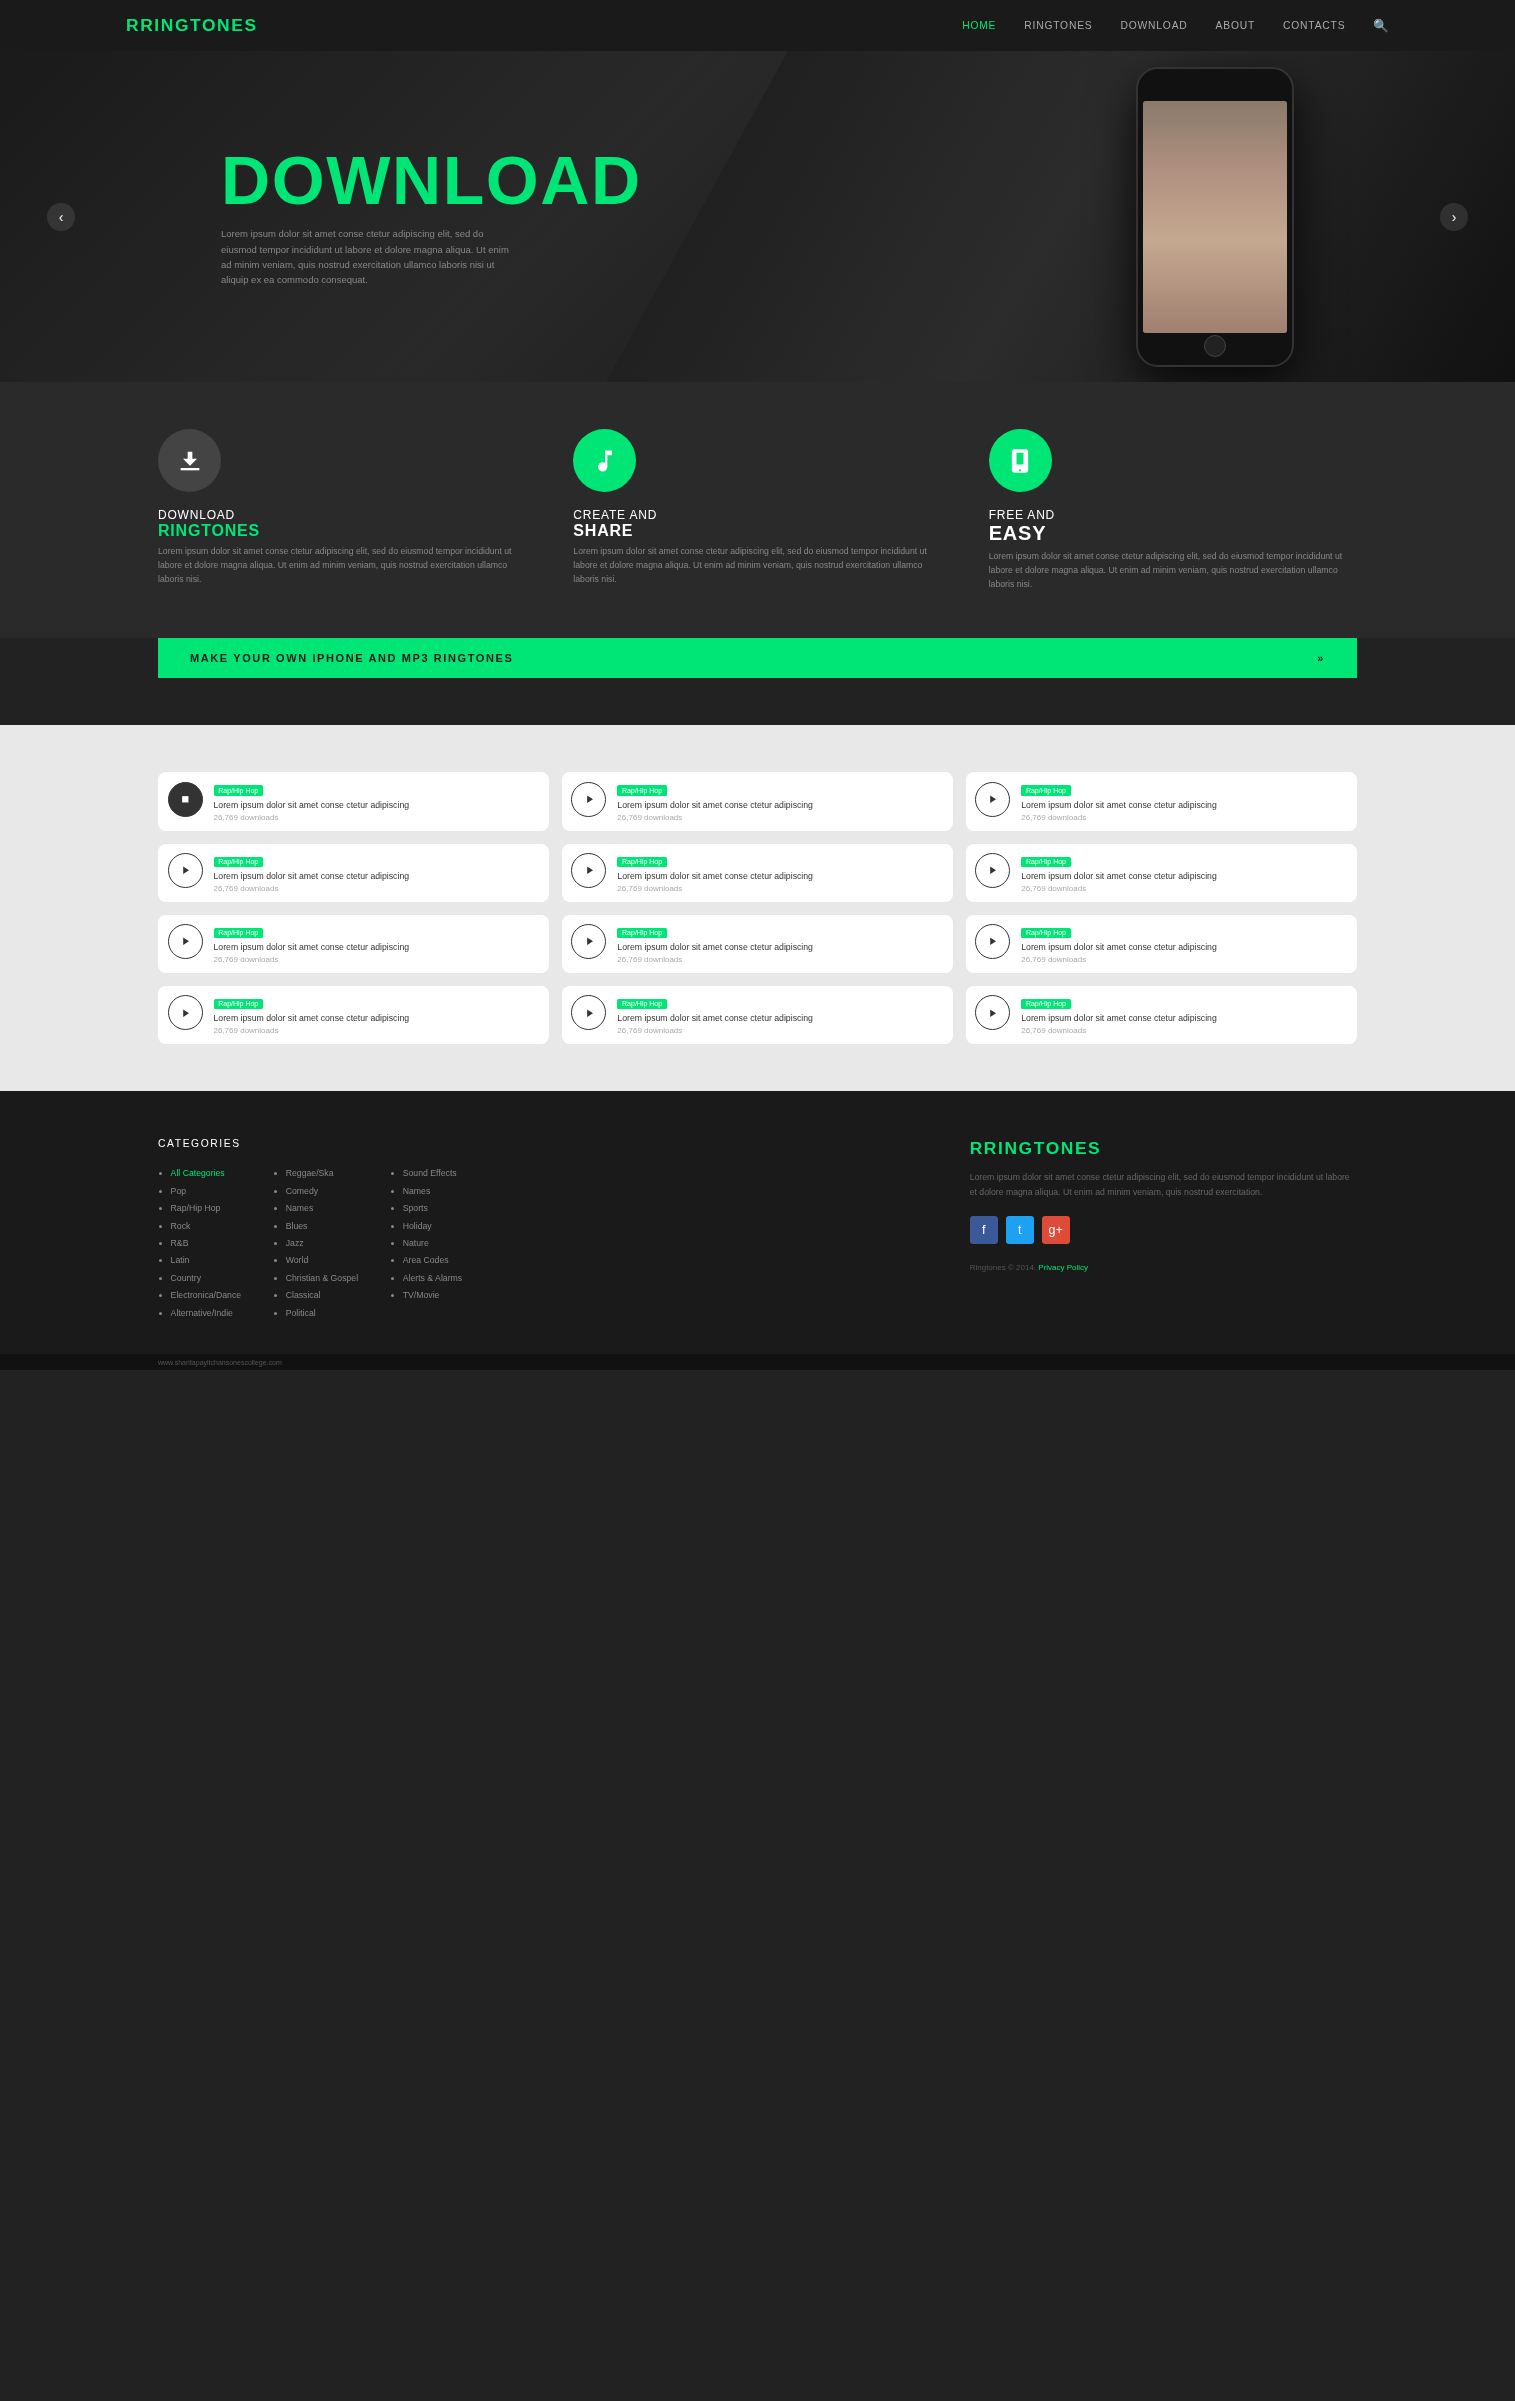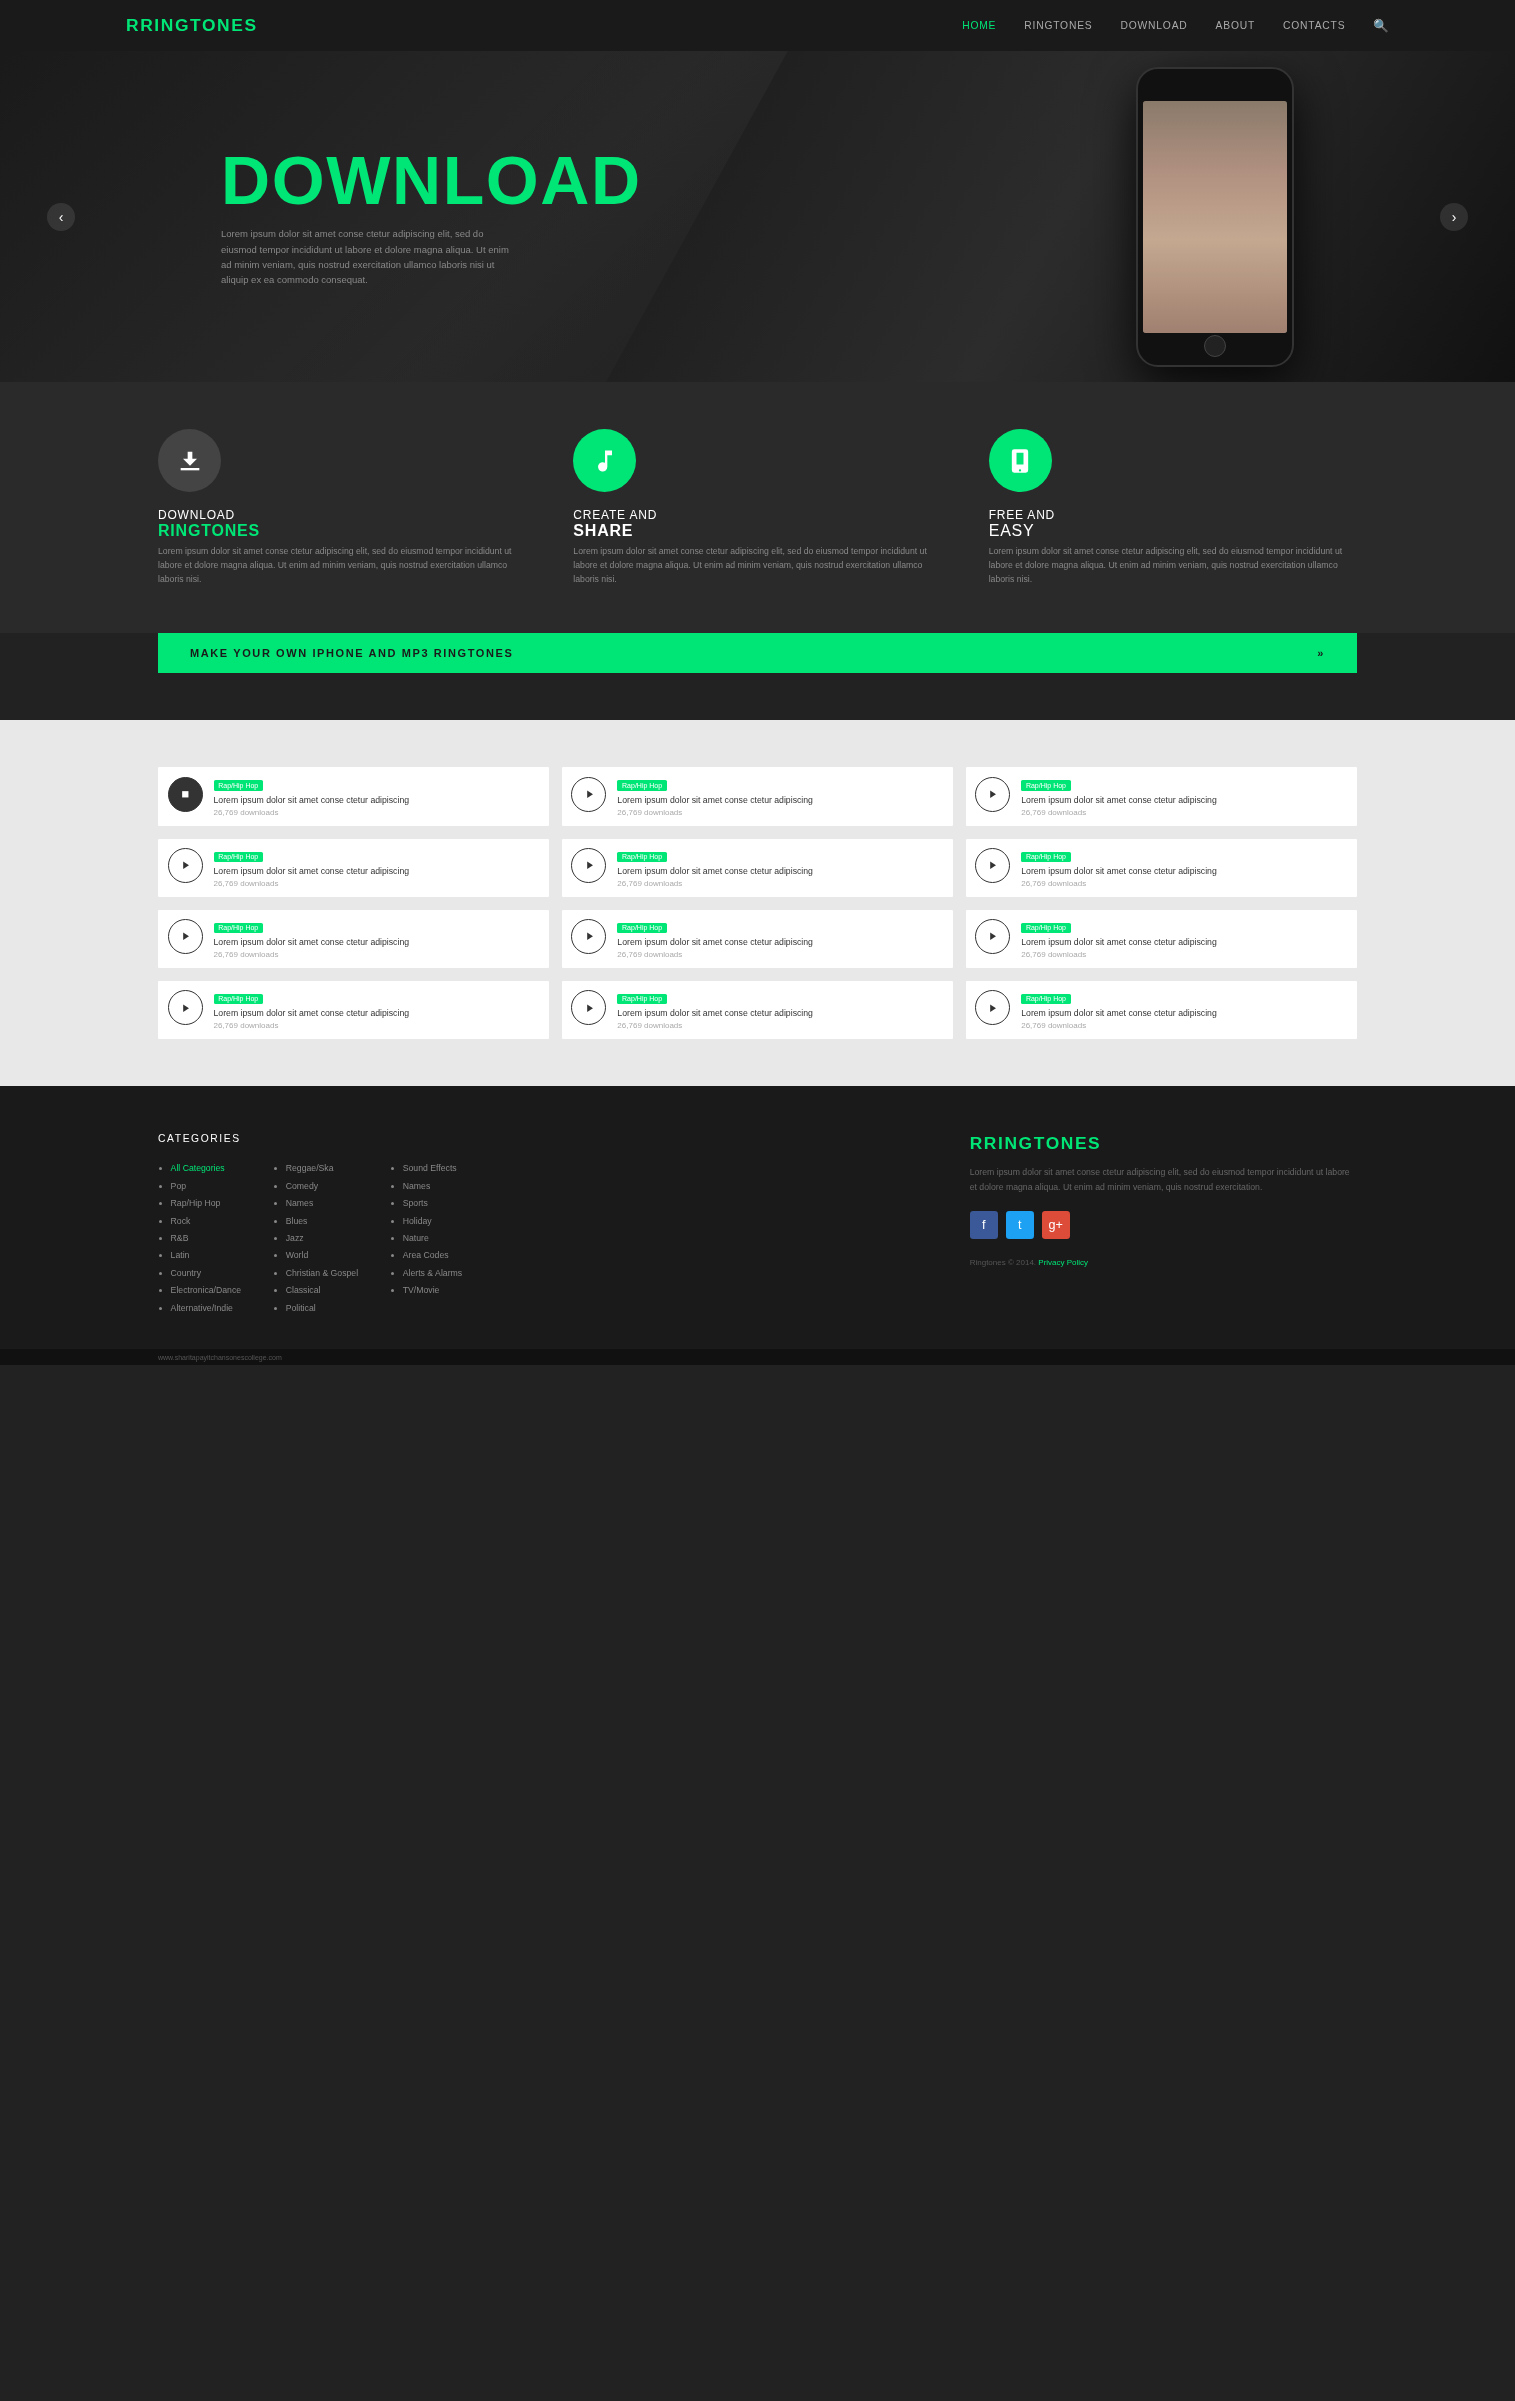"EASY" span.white { font-size: 16px -> 20px; font-weight: 400 -> 700 }
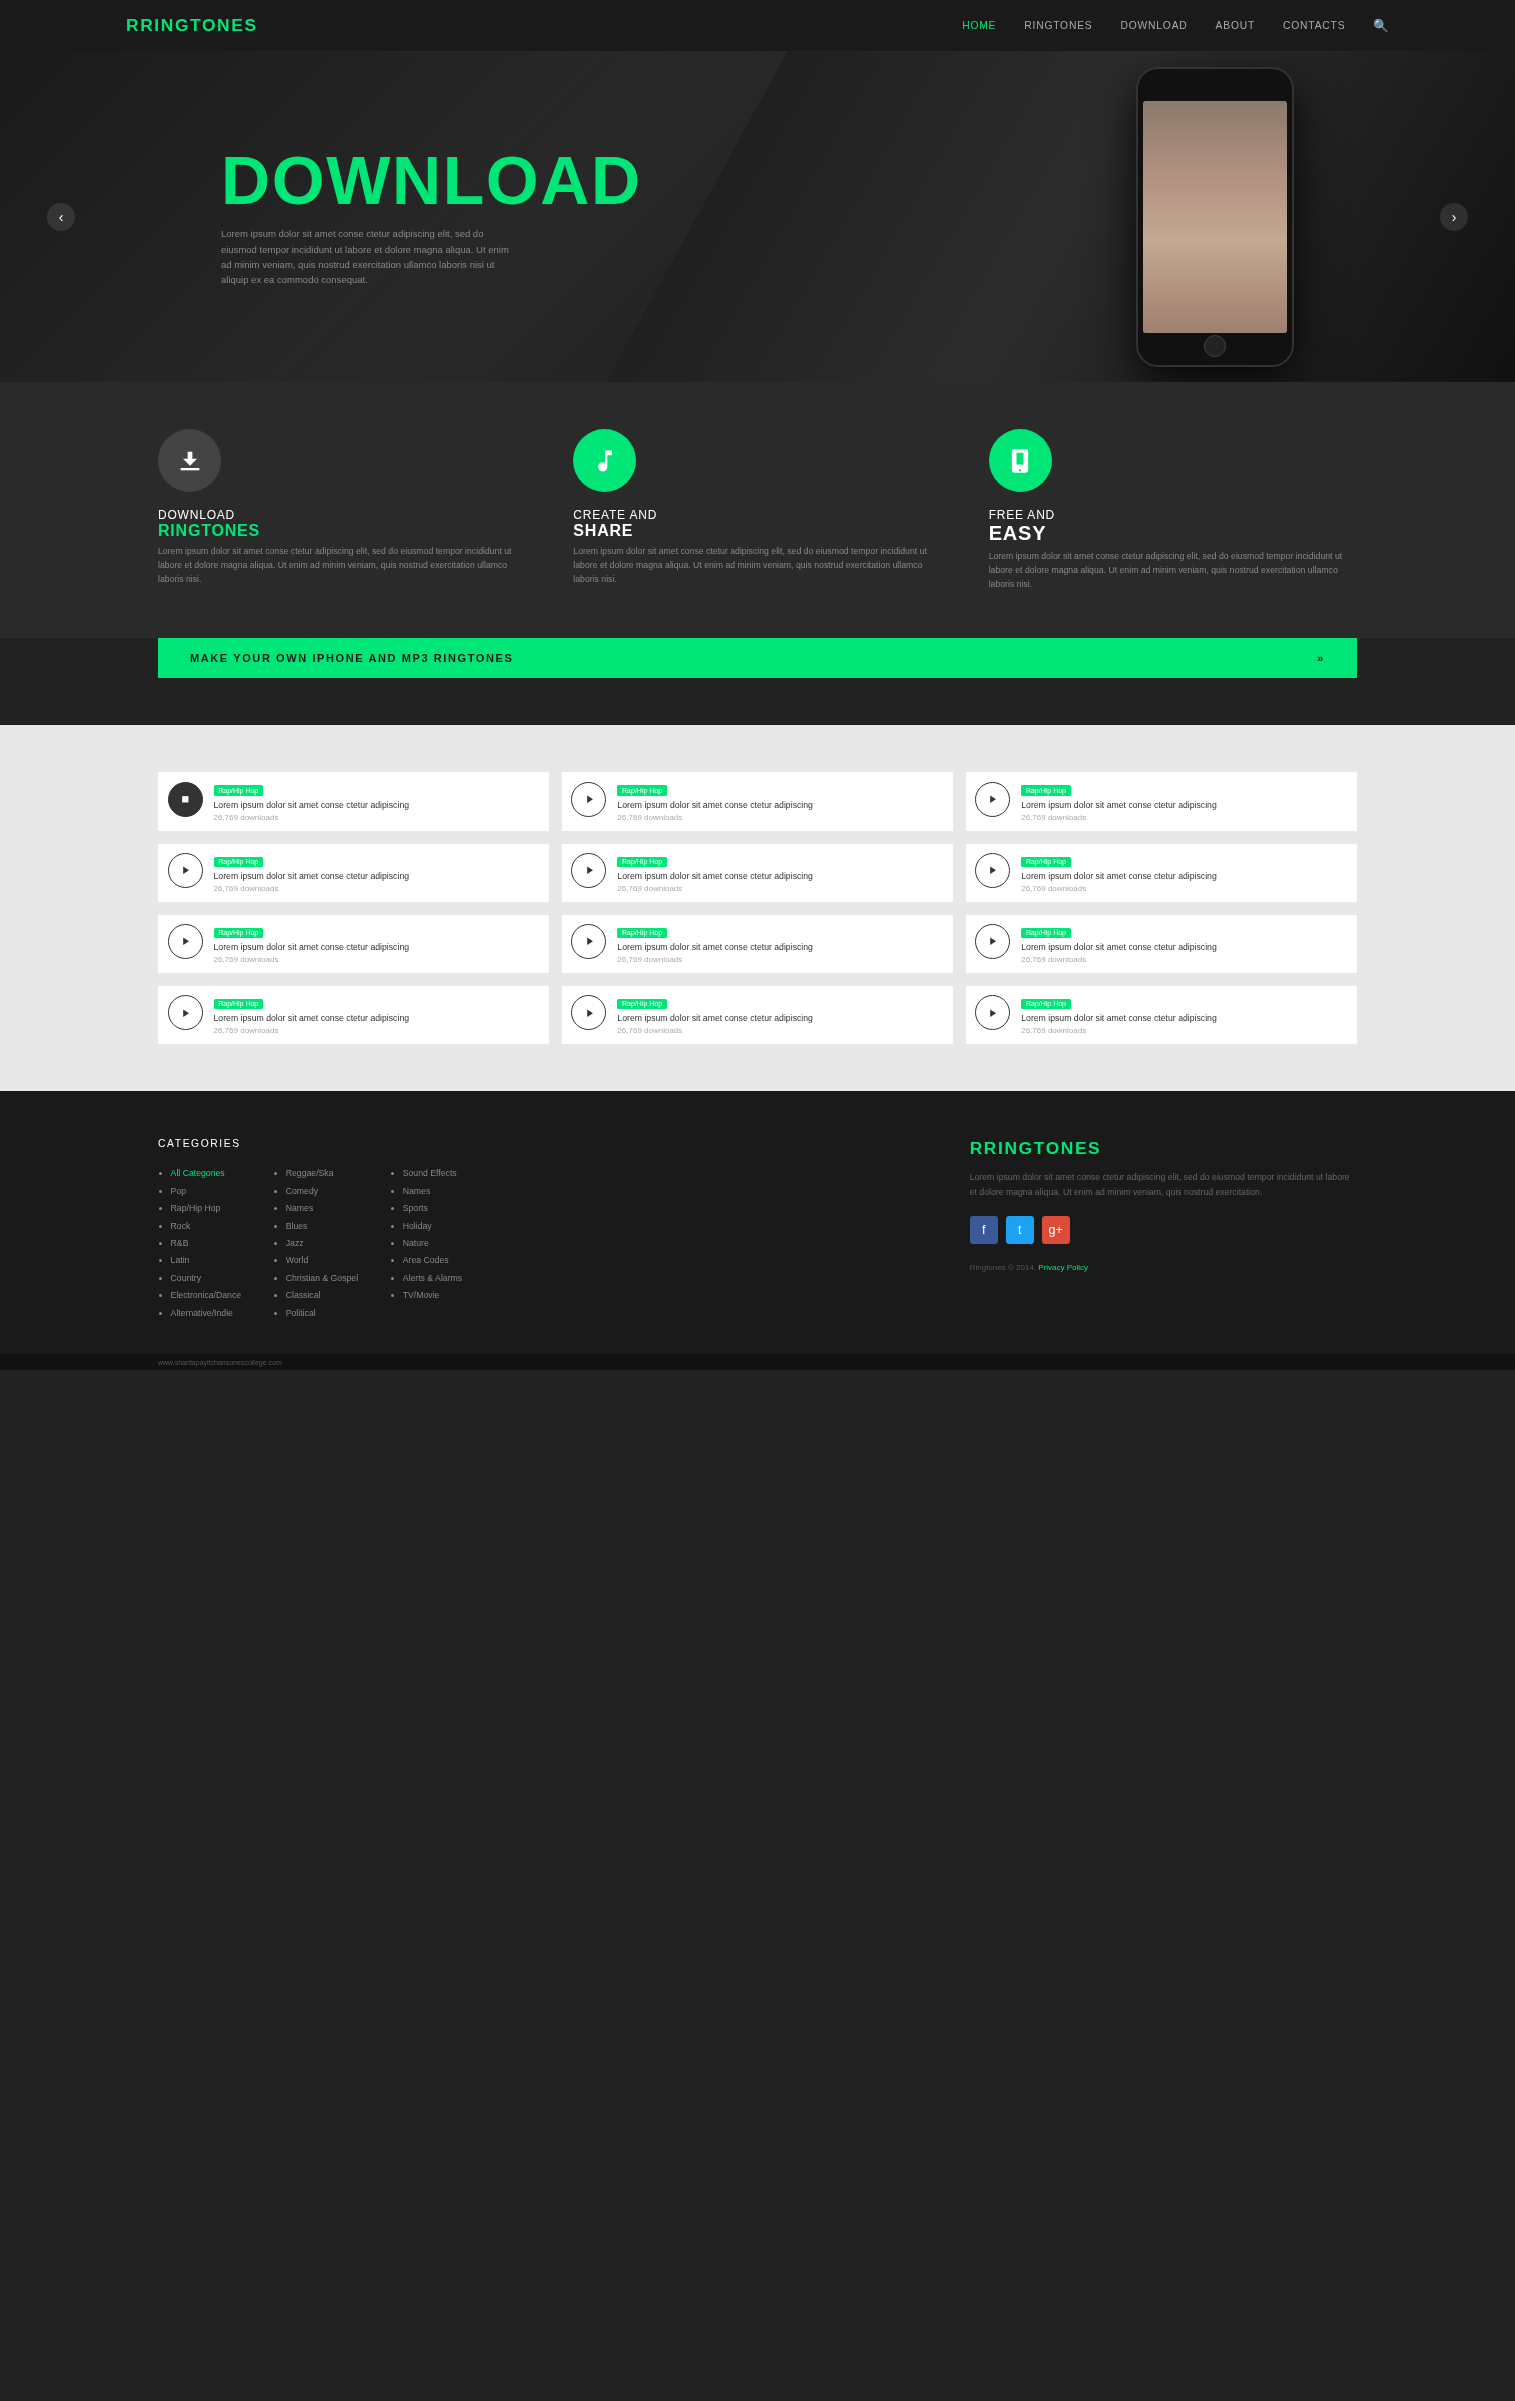"Lorem ipsum dolor sit amet conse ctetur adipiscing" .ringtone-item { border-radius: 1px -> 8px }
